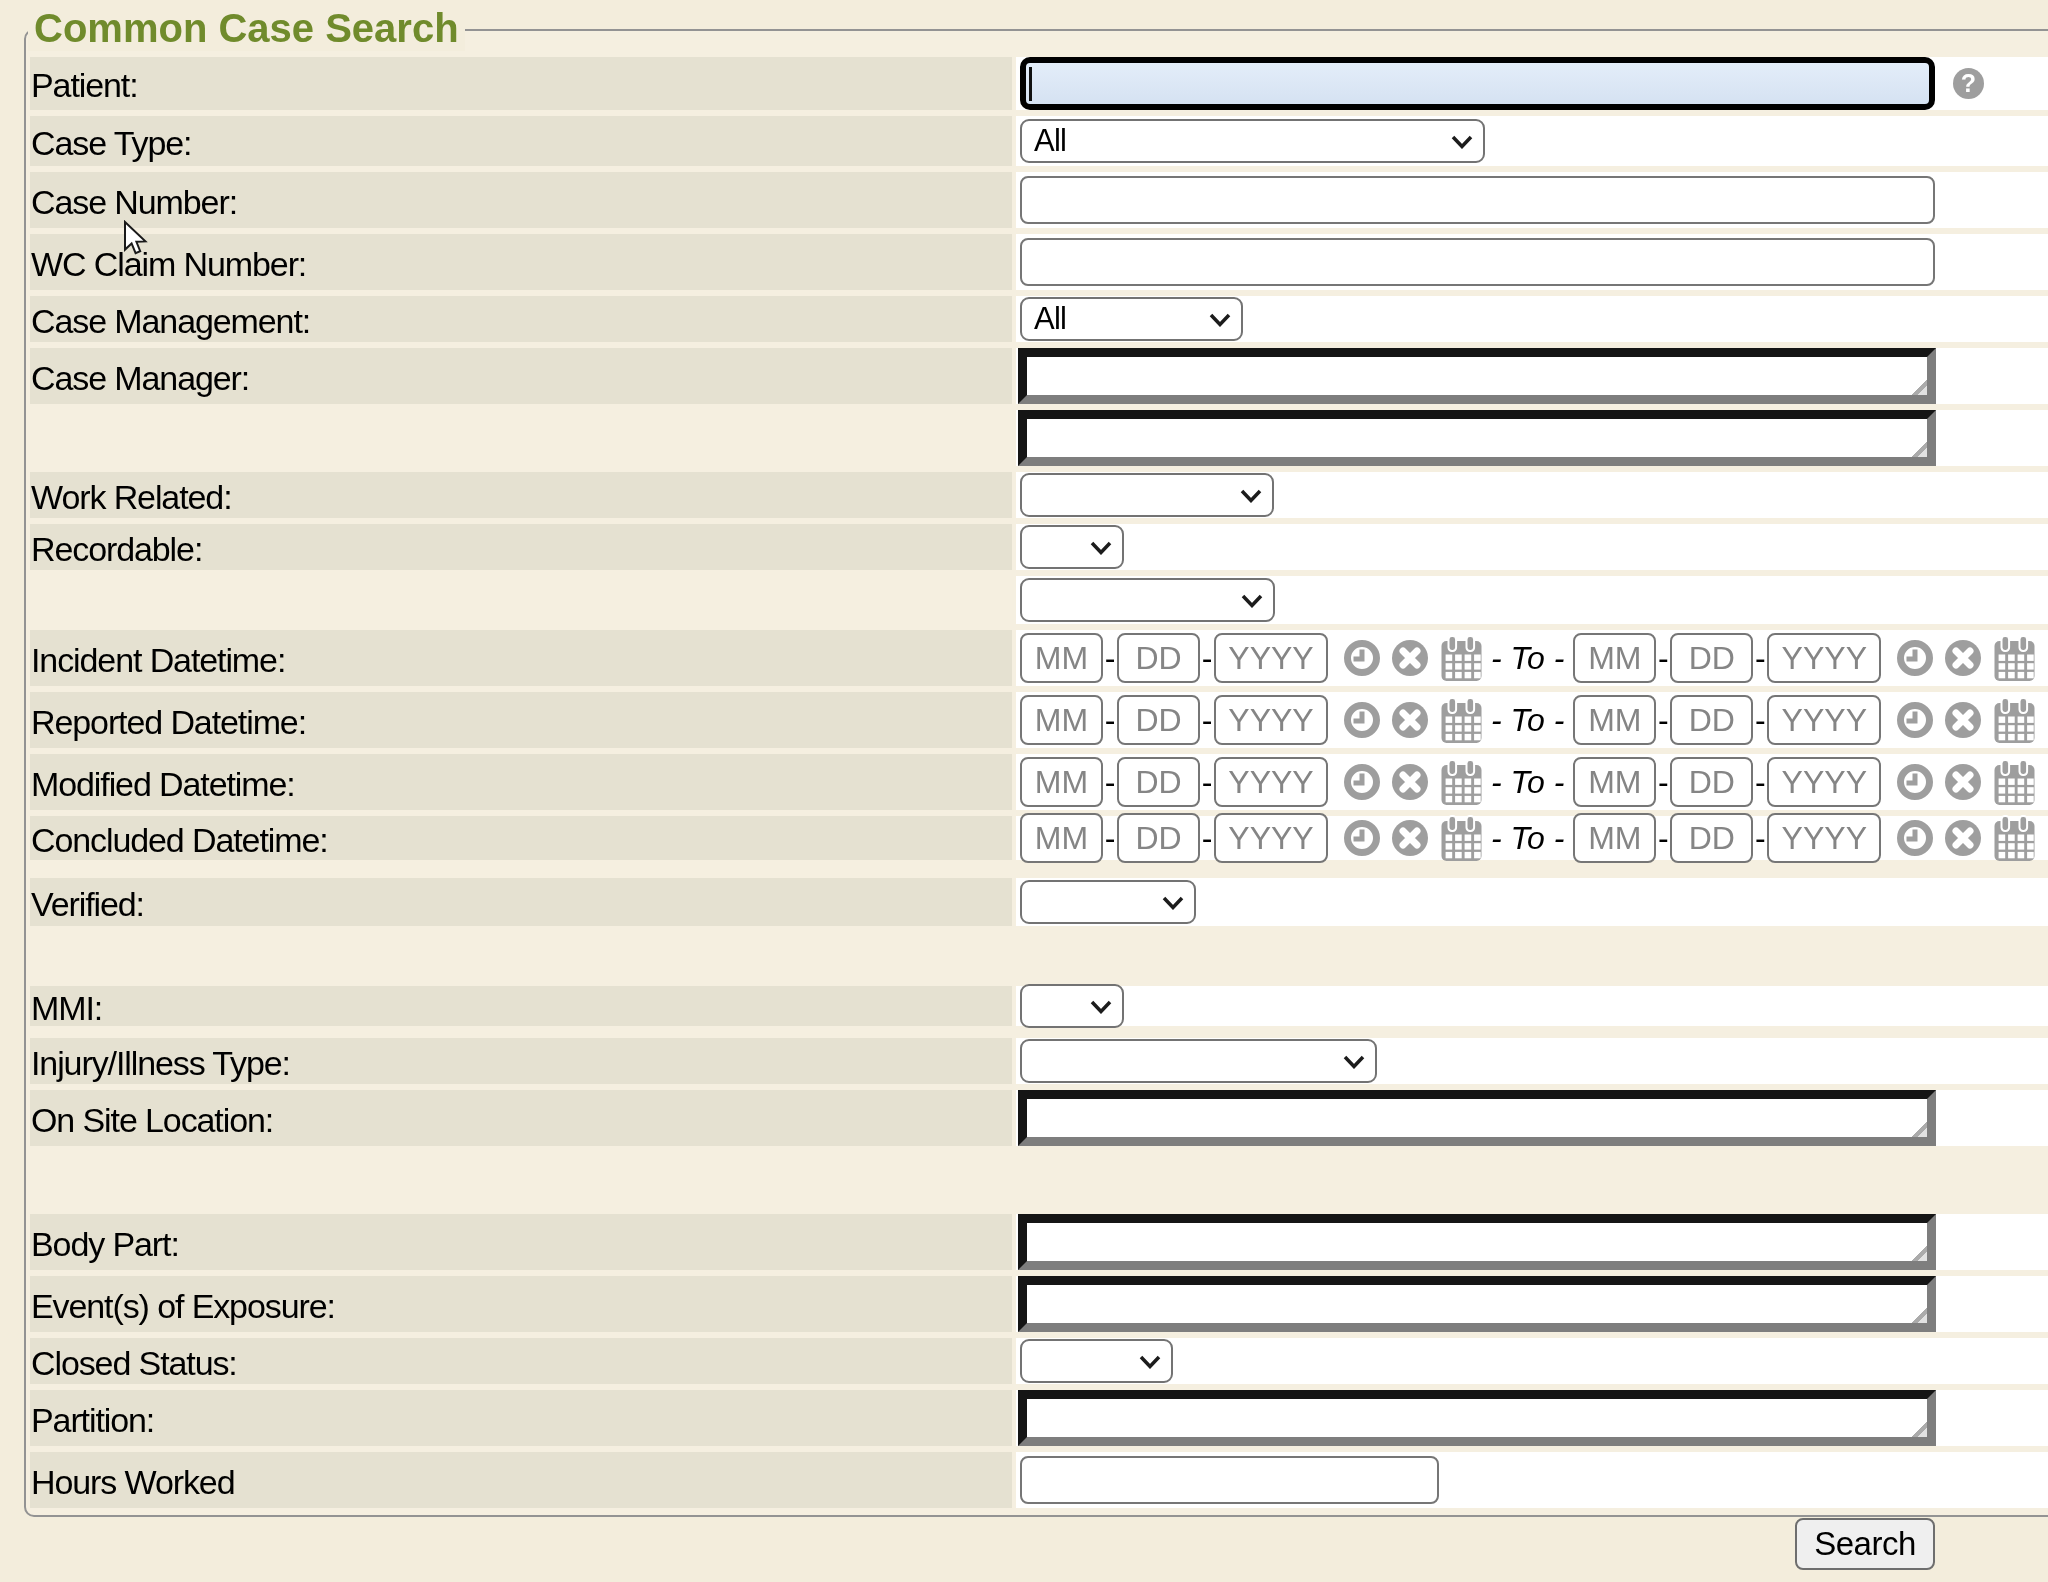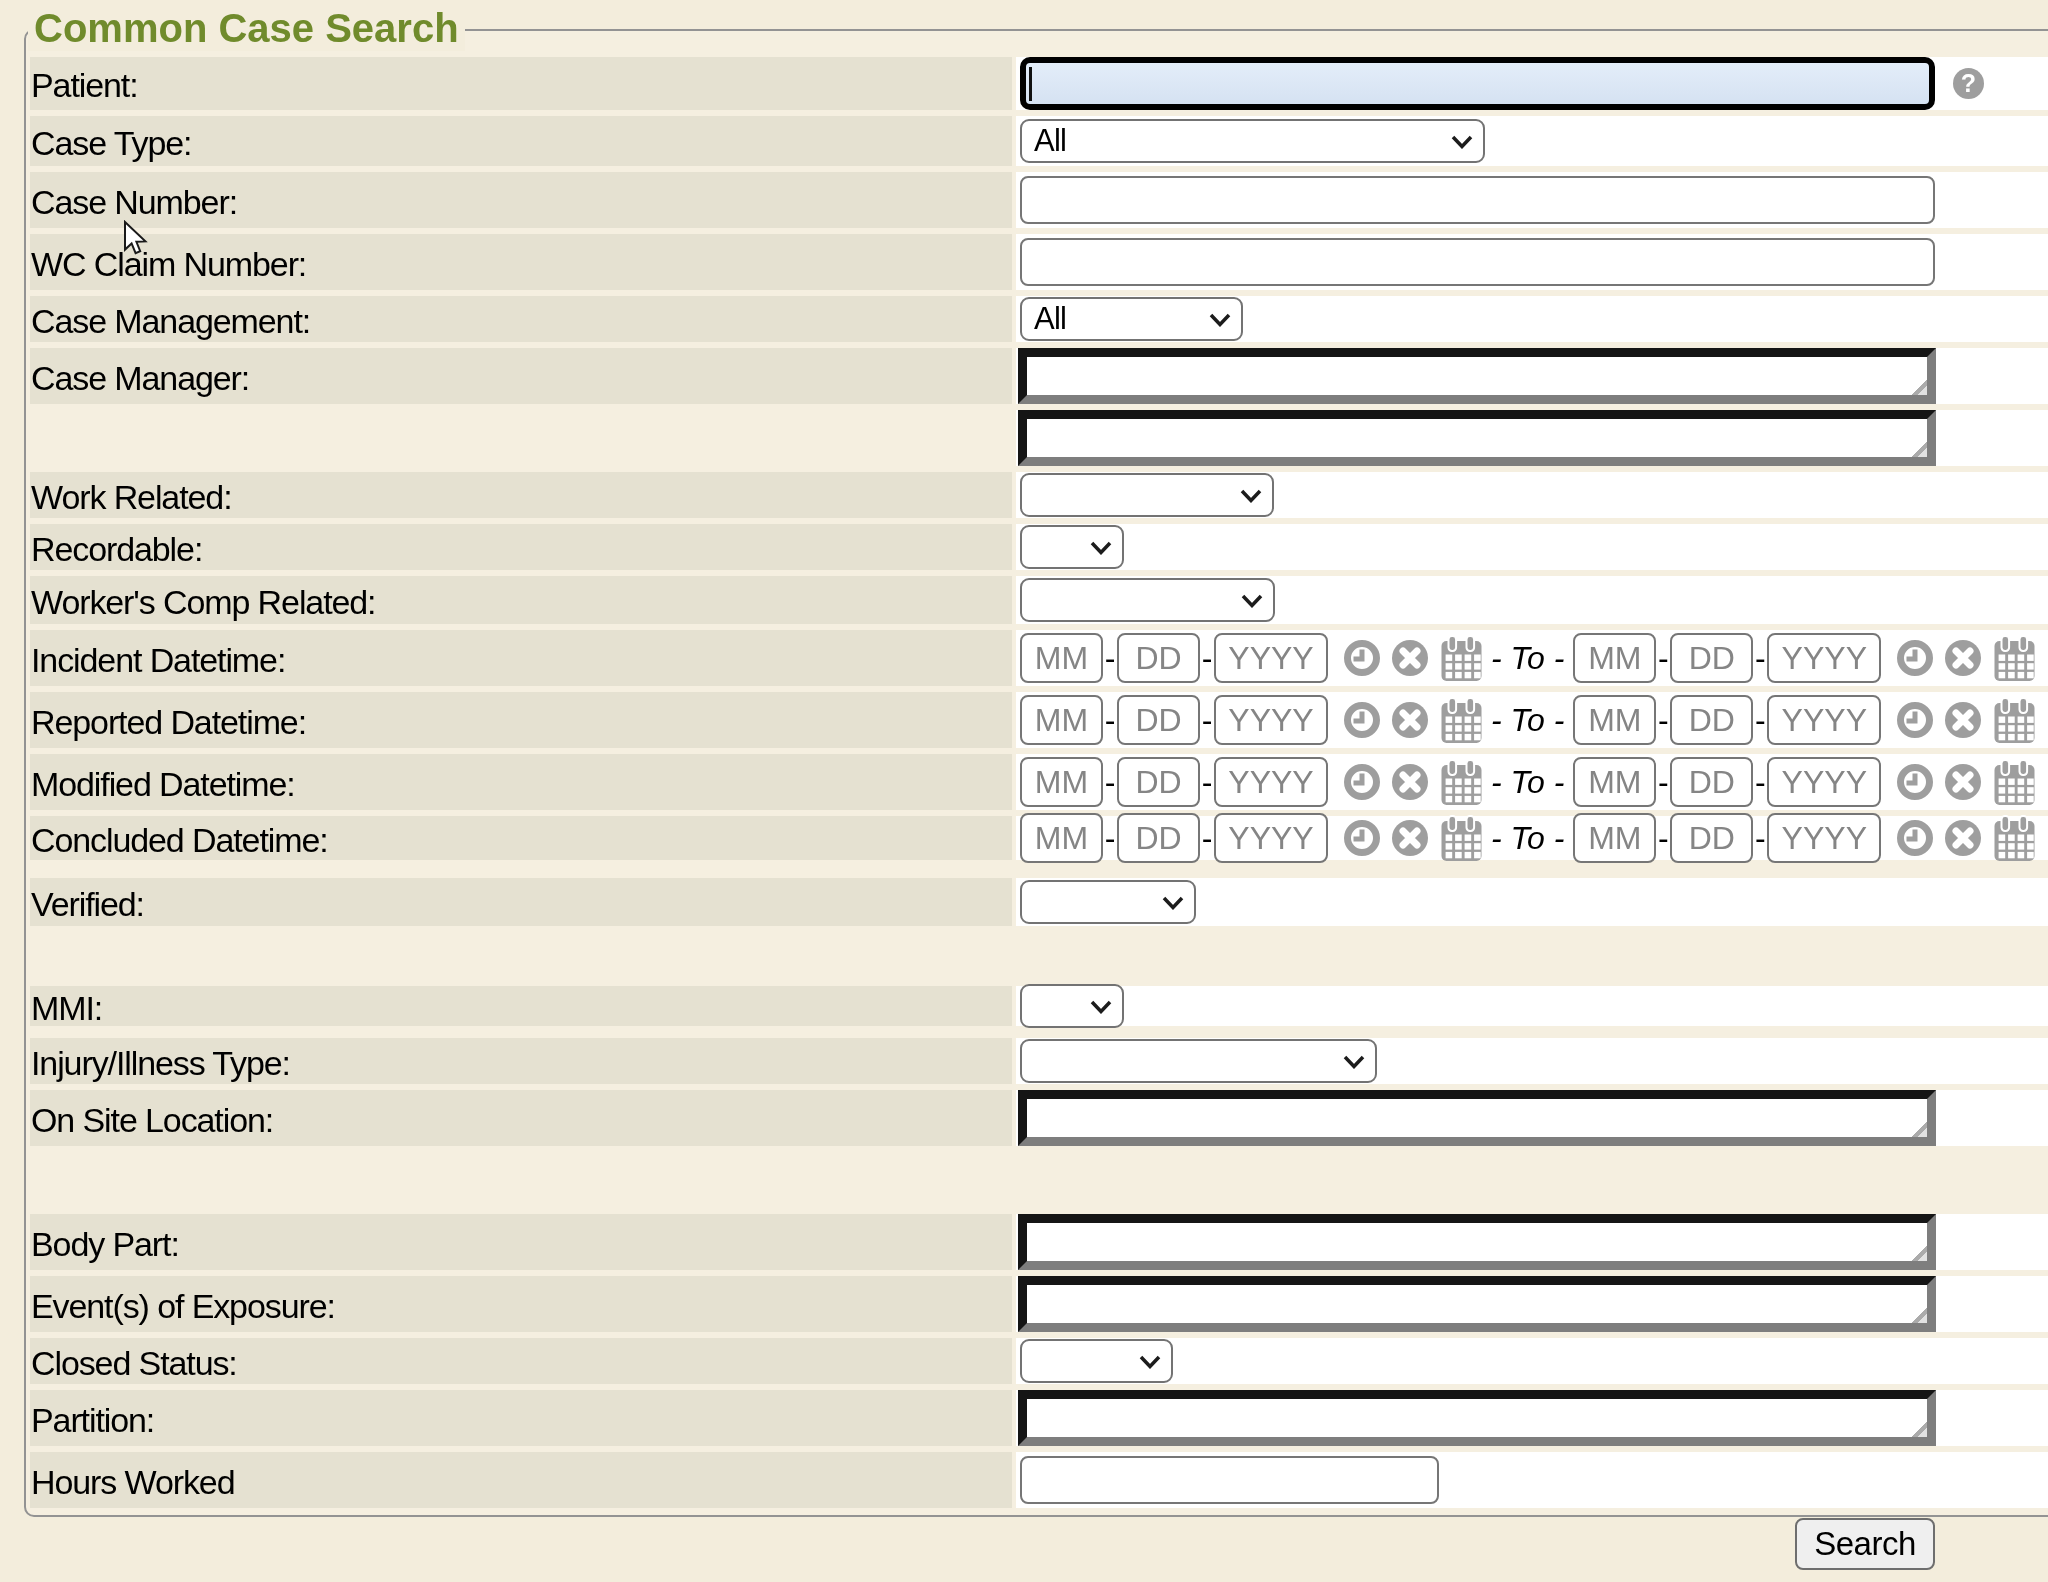"Worker's Comp Related:" div.lab { html: <div>Worker's Comp Related:</div> -> none }
